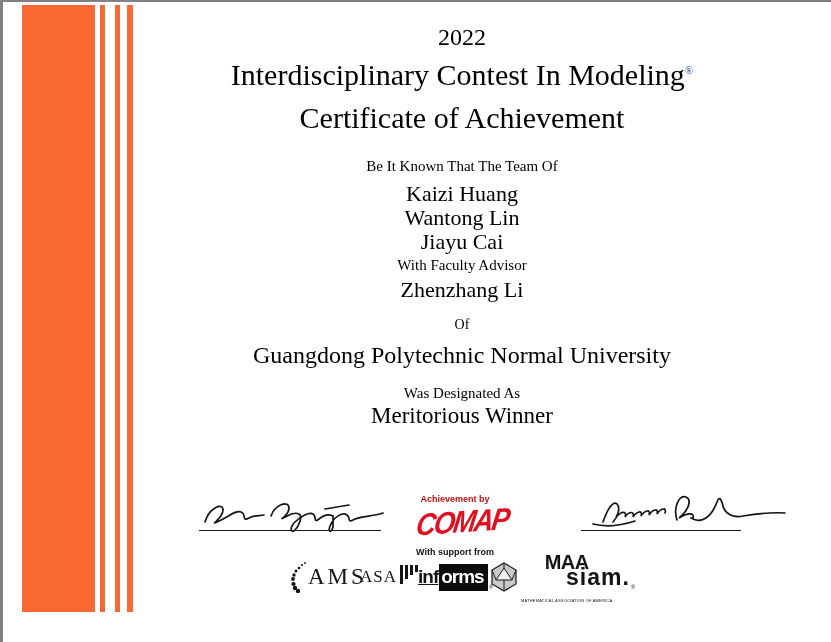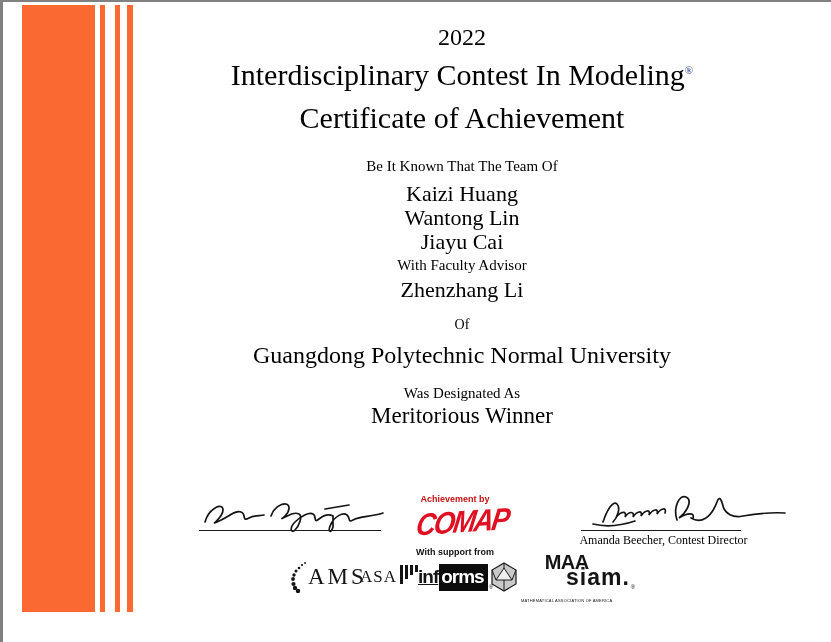"Amanda Beecher, Contest Director" div.sig-label { html: <div>Amanda Beecher, Contest Director</div> -> none }
